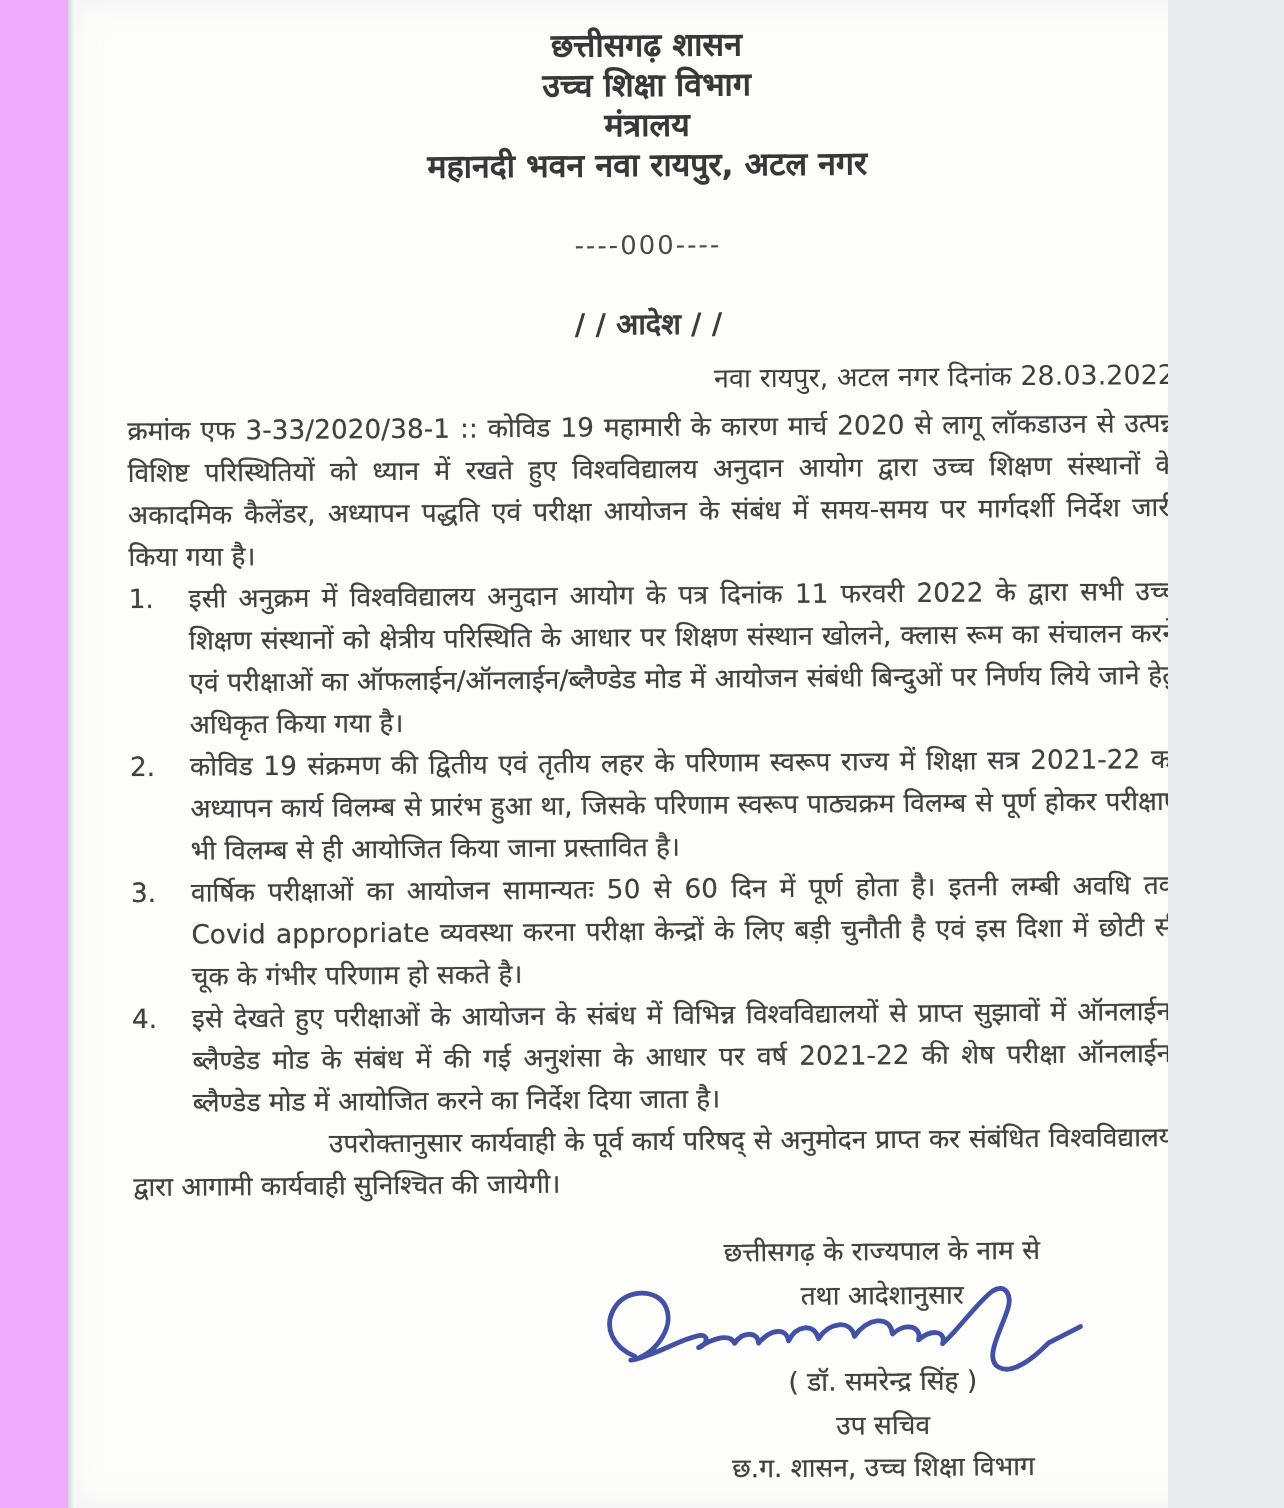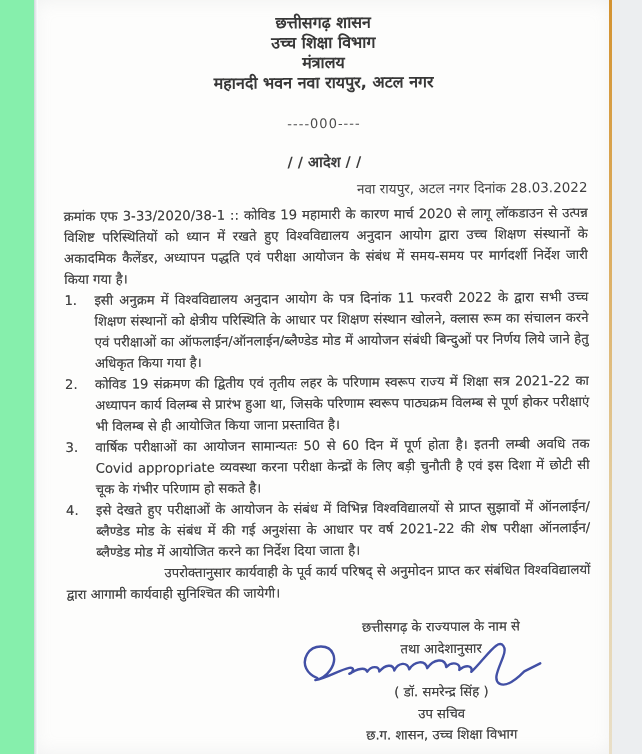"छत्तीसगढ़ शासन" .scan-wrap { background: #86efac -> #f0abfc; width: 642px -> 584px }
